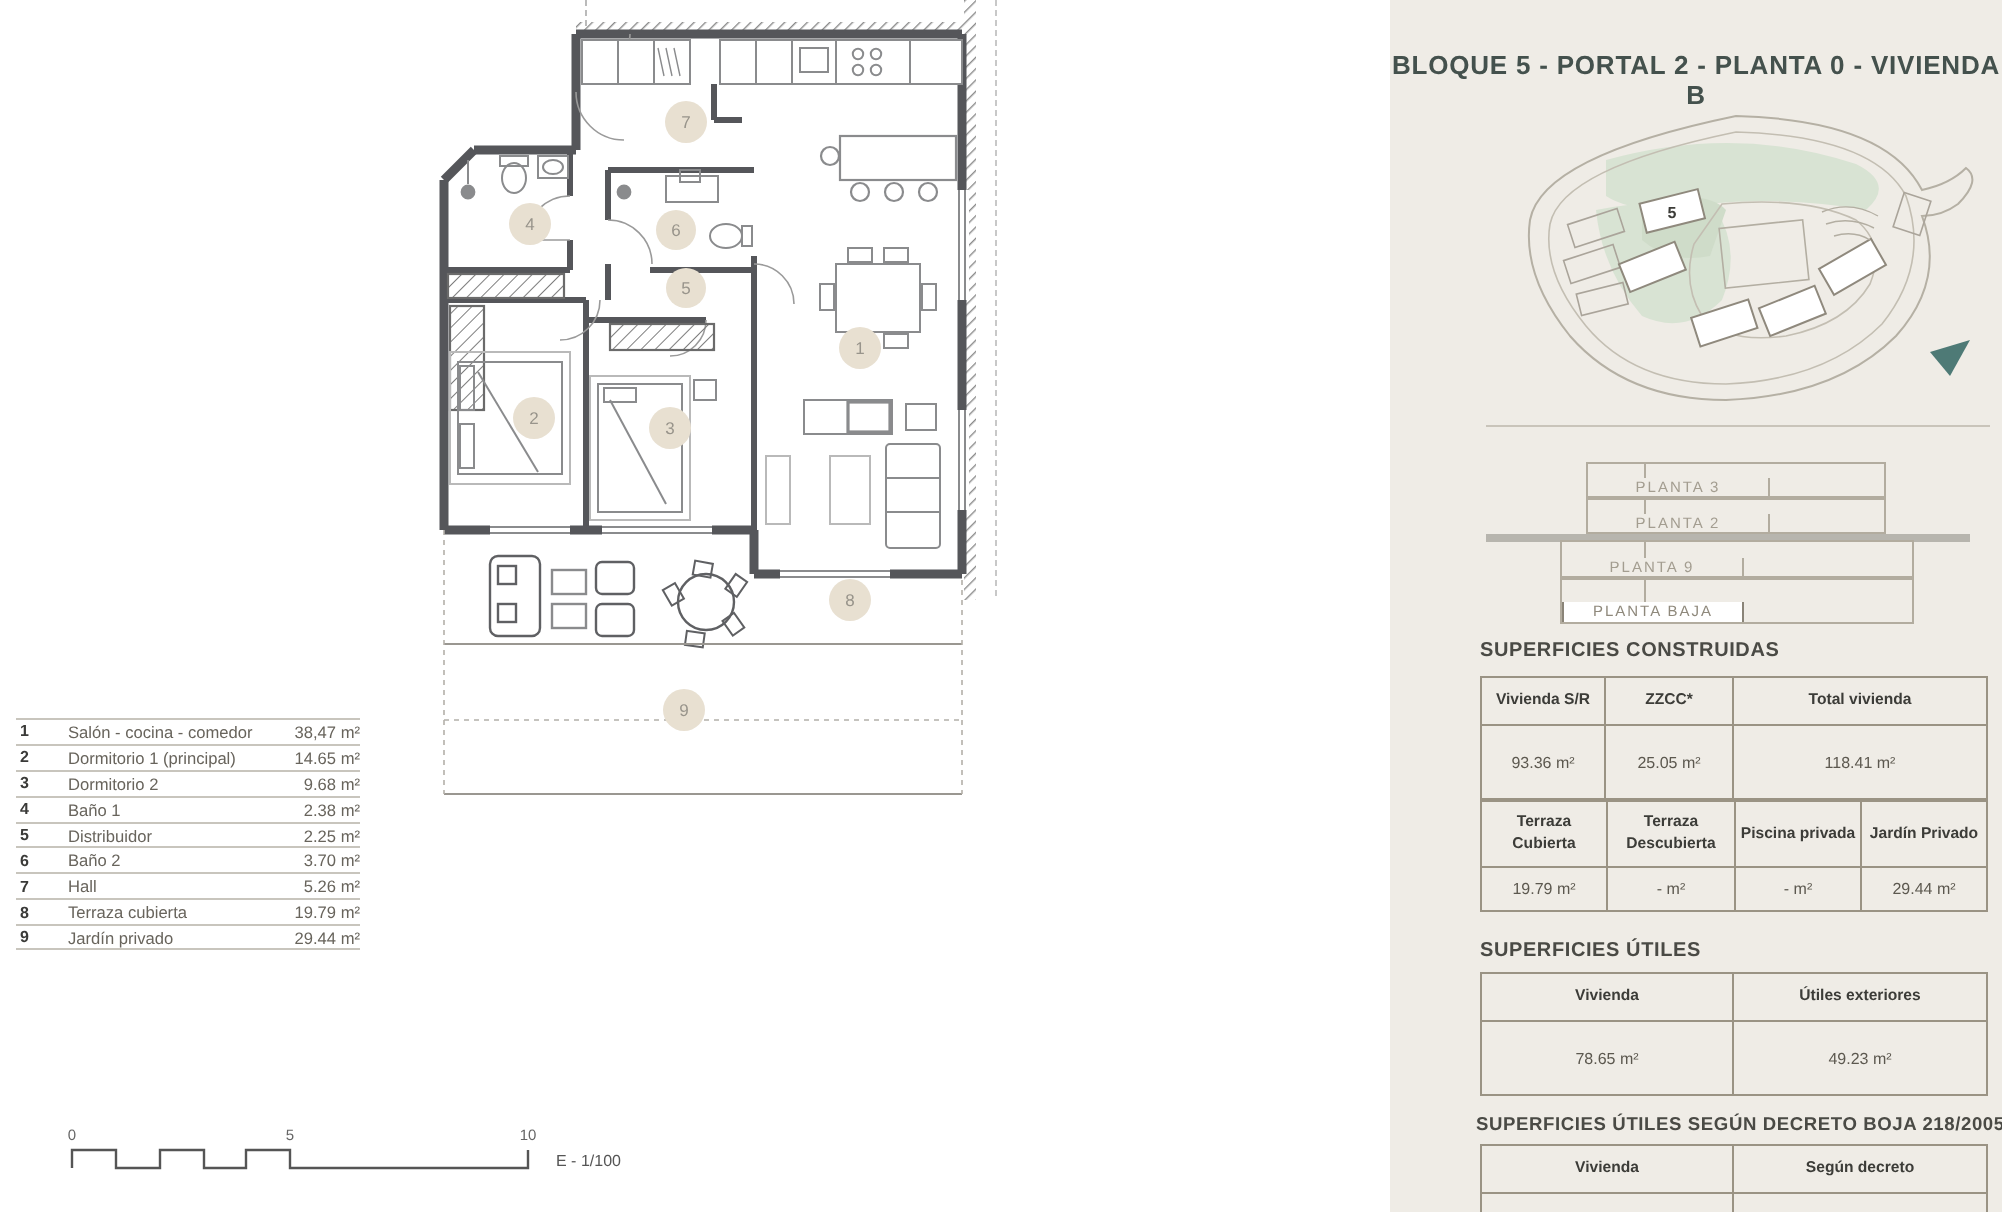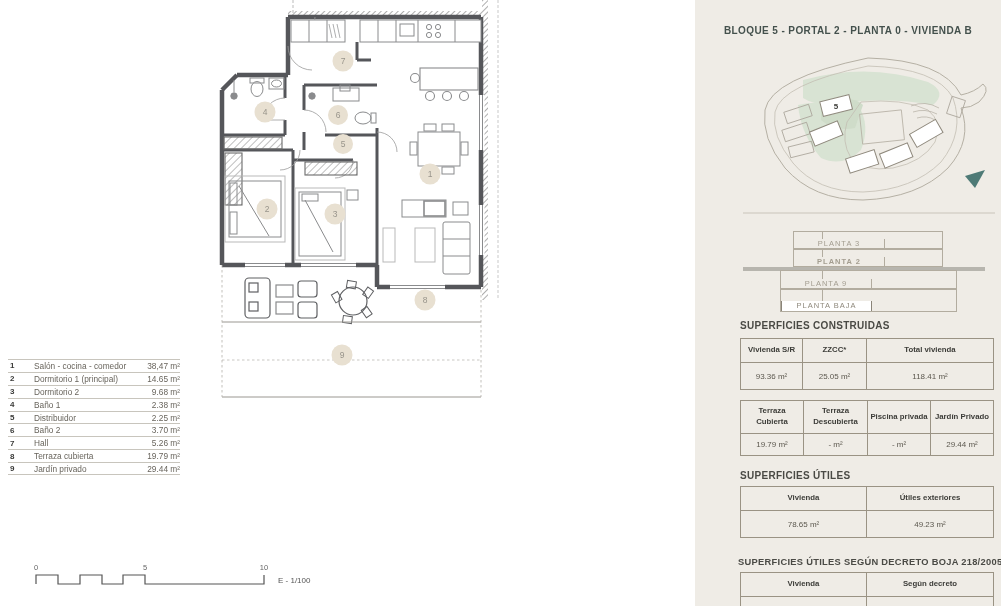"BLOQUE 5 - PORTAL 2" .panel-title { font-size: 10px -> 13px }
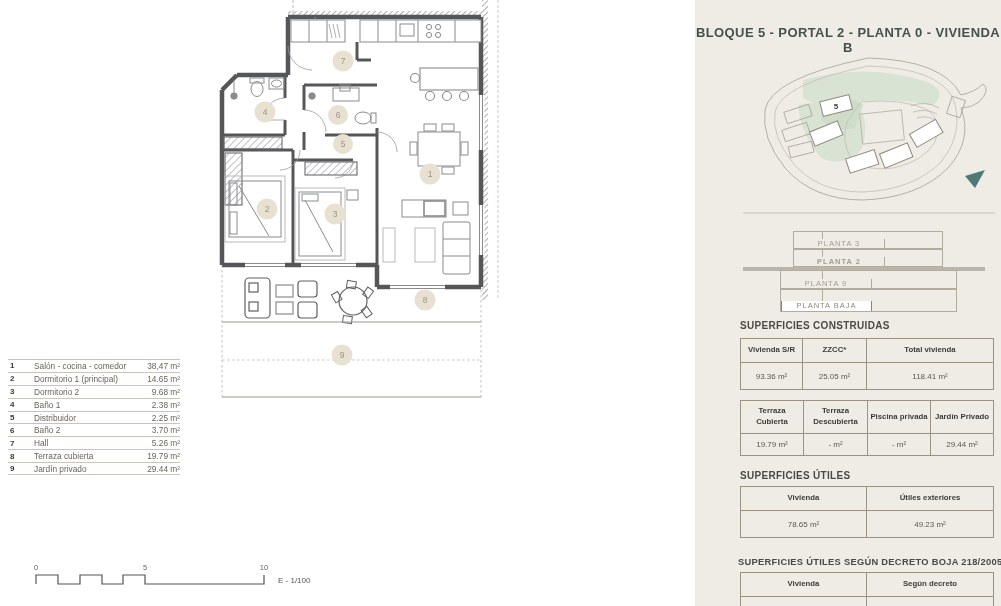"PLANTA 2" div.sel-row { font-weight: bold -> none }
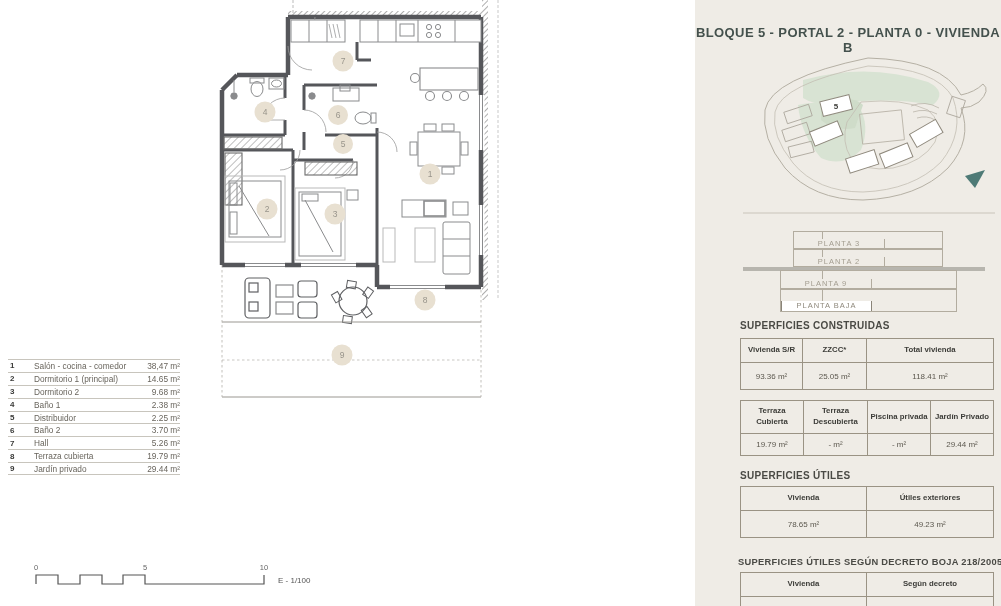"93.36 m²" .v27 td { height: 27px -> 37px }
